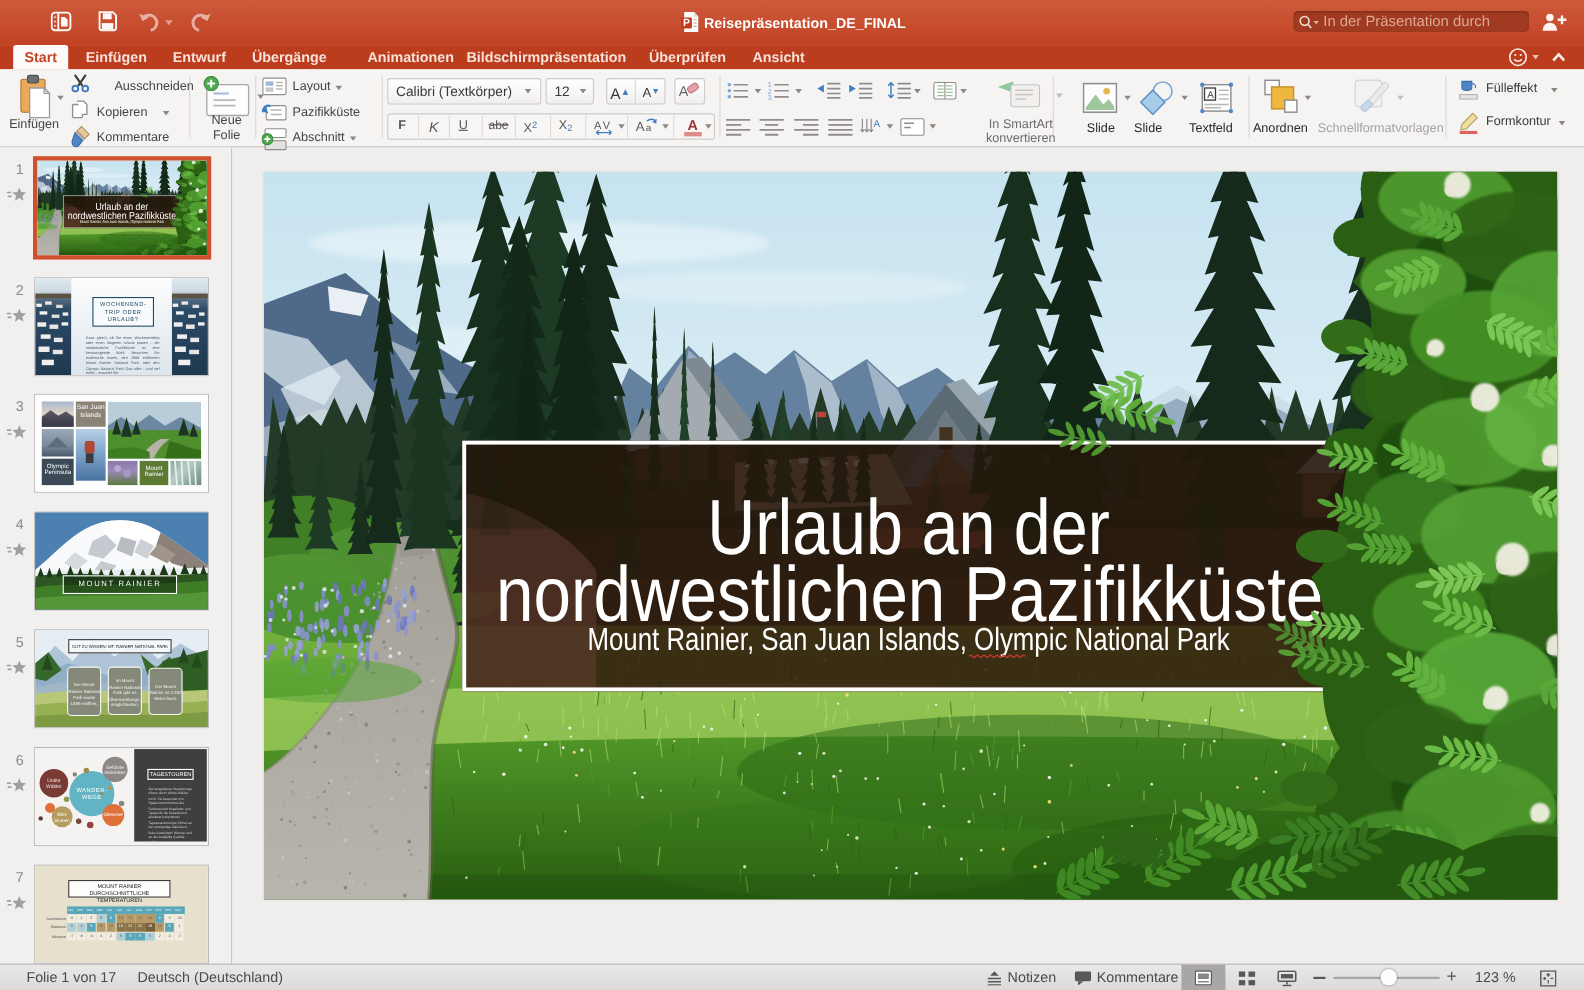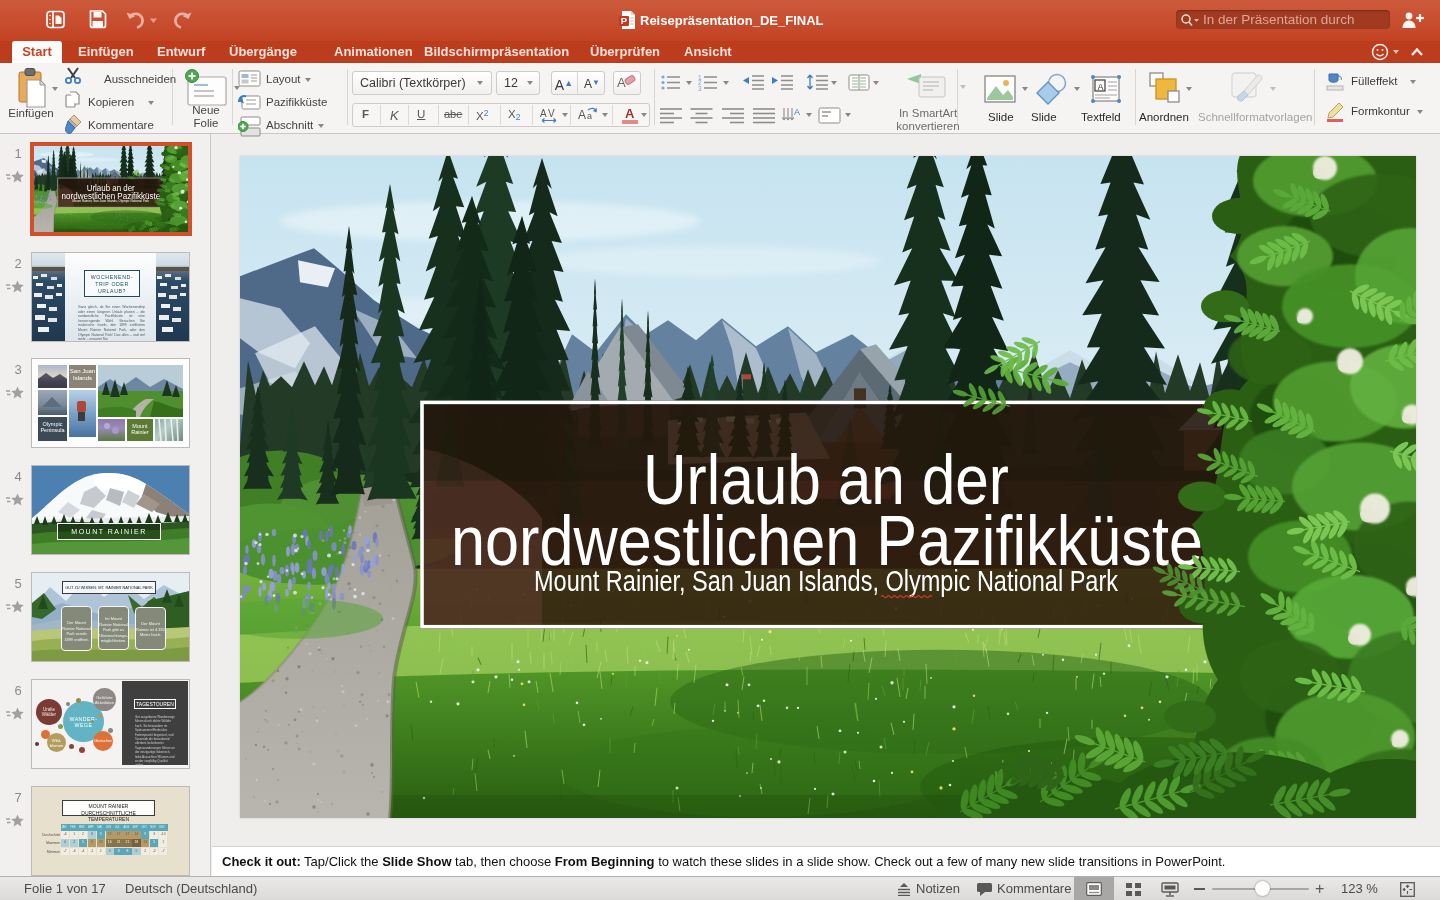"Check it out: Tap/Click the" div.abs { html: <div> <div><b>Check it out:</b> Tap/Click the <b>Slide Show</b> tab, then choose <b>From Beginning</b> to watch these slides in a slide show. Check out a few of many new slide transitions in PowerPoint.</div> </div> -> none }
